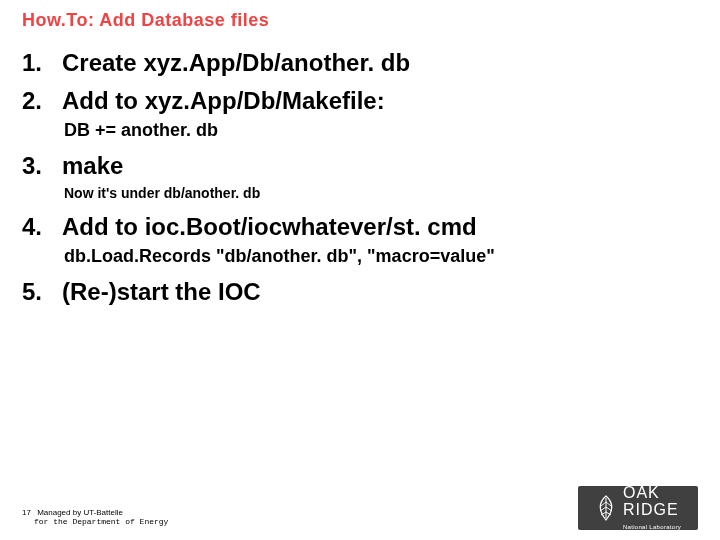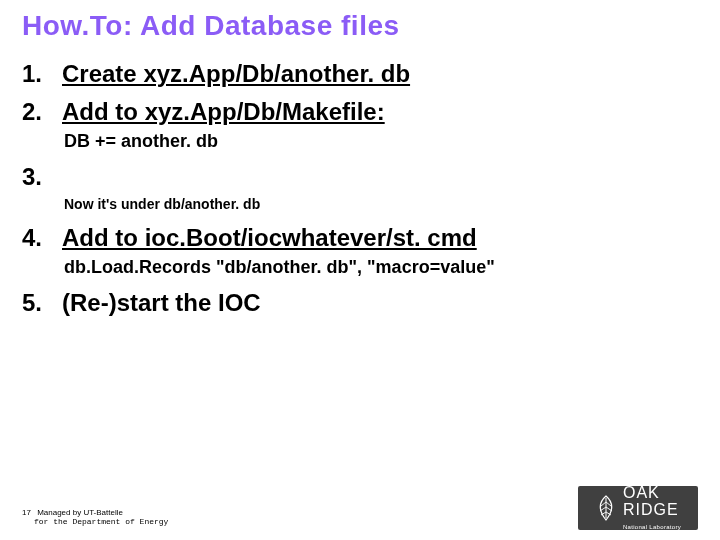"How.To: Add Database files" .title { color: #8b5cf6 -> #ef4444; font-size: 28px -> 18px }
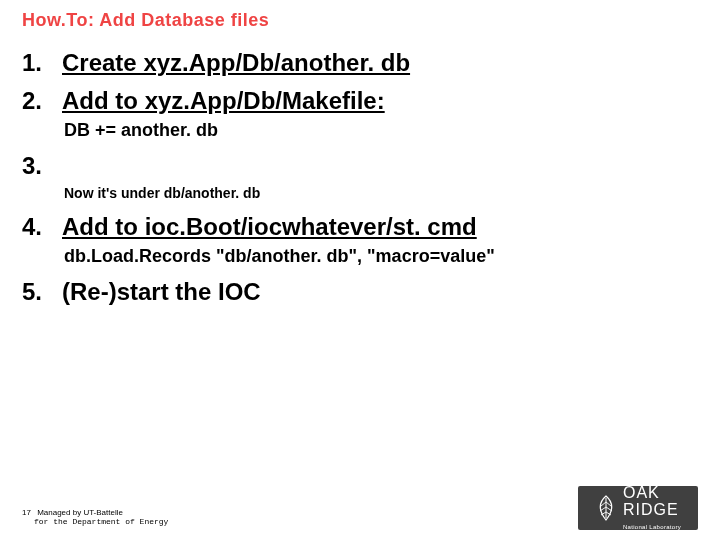"Create xyz.App/Db/another. db" .head.code { text-decoration: underline -> none }
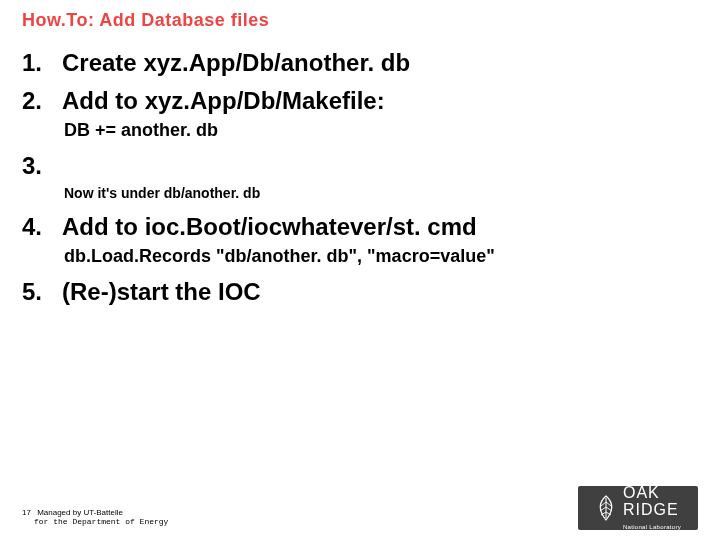"make" span.head { html: none -> <span>make</span> }
